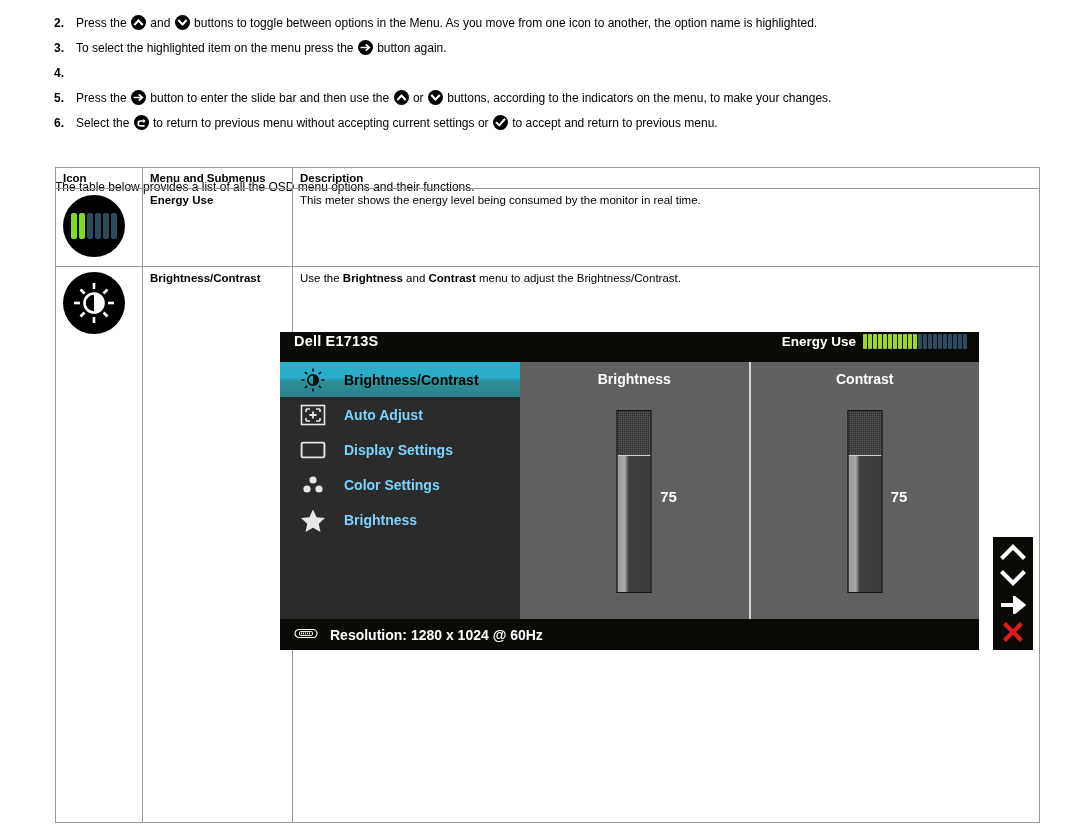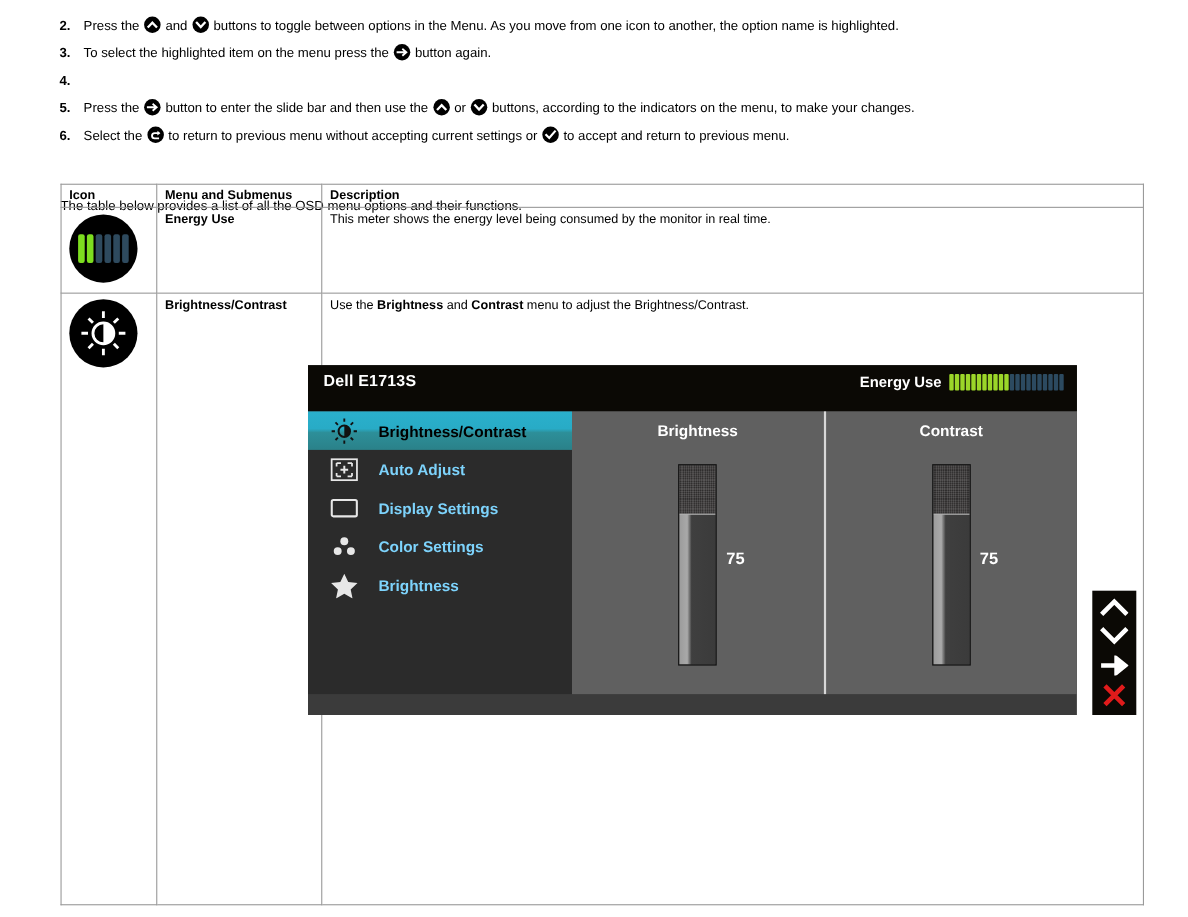"Dell E1713S" .osd-title { height: 42px -> 30px }
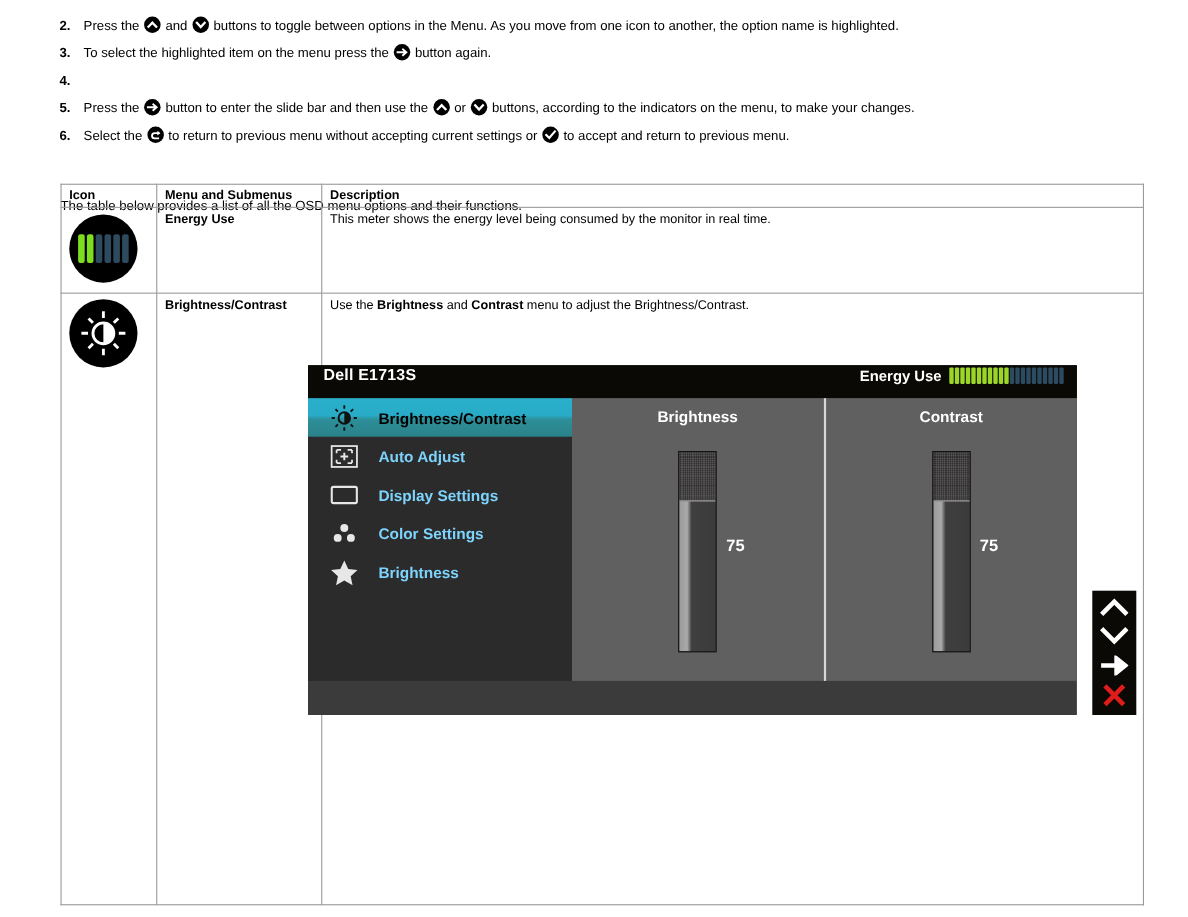"Resolution: 1280 x 1024 @" div.osd-footer { html: none -> <div> <span> <svg> <rect></rect> <rect></rect> <g> <rect></rect> <rect></rect> <rect></rect> <rect></rect> <rect></rect> </g> </svg> </span> <span>Resolution: 1280 x 1024 @ 60Hz</span> </div> }
